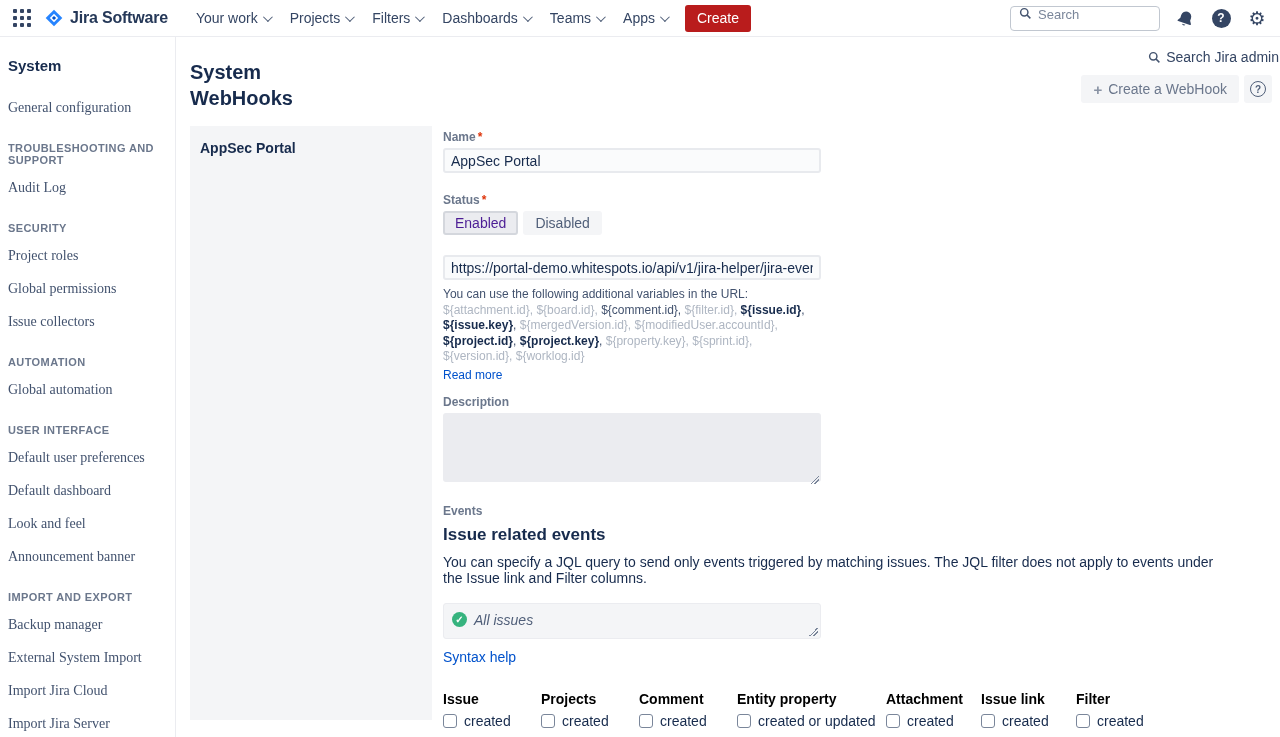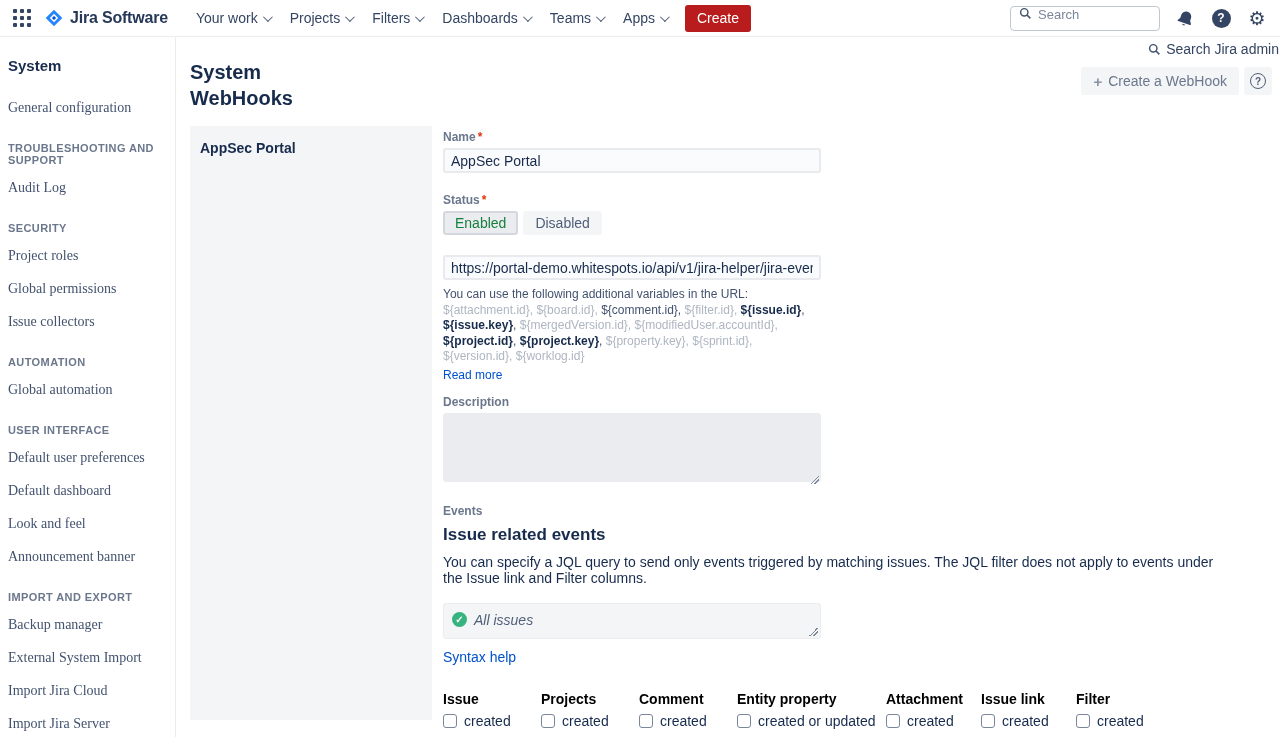"Search Jira admin" .header-actions { top: 4px -> 12px }
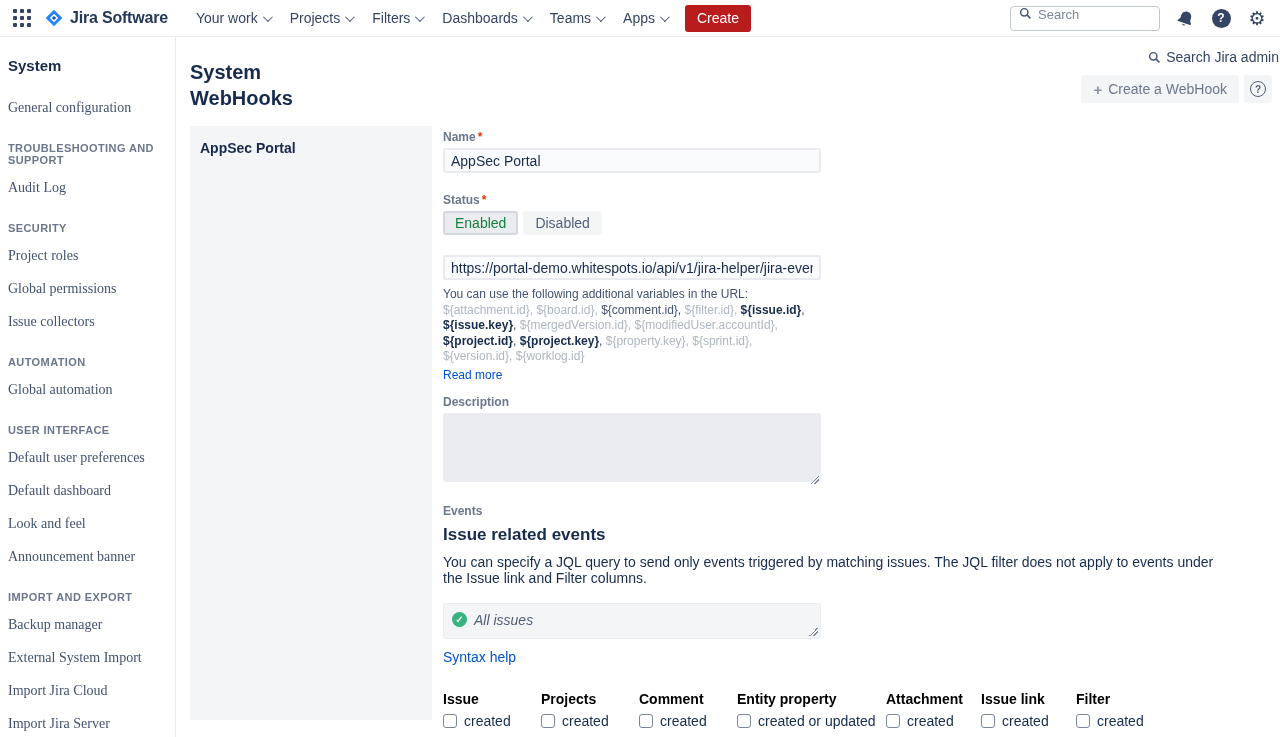"Enabled" .status-btn.selected { color: #15803d -> #4c1d95 }
